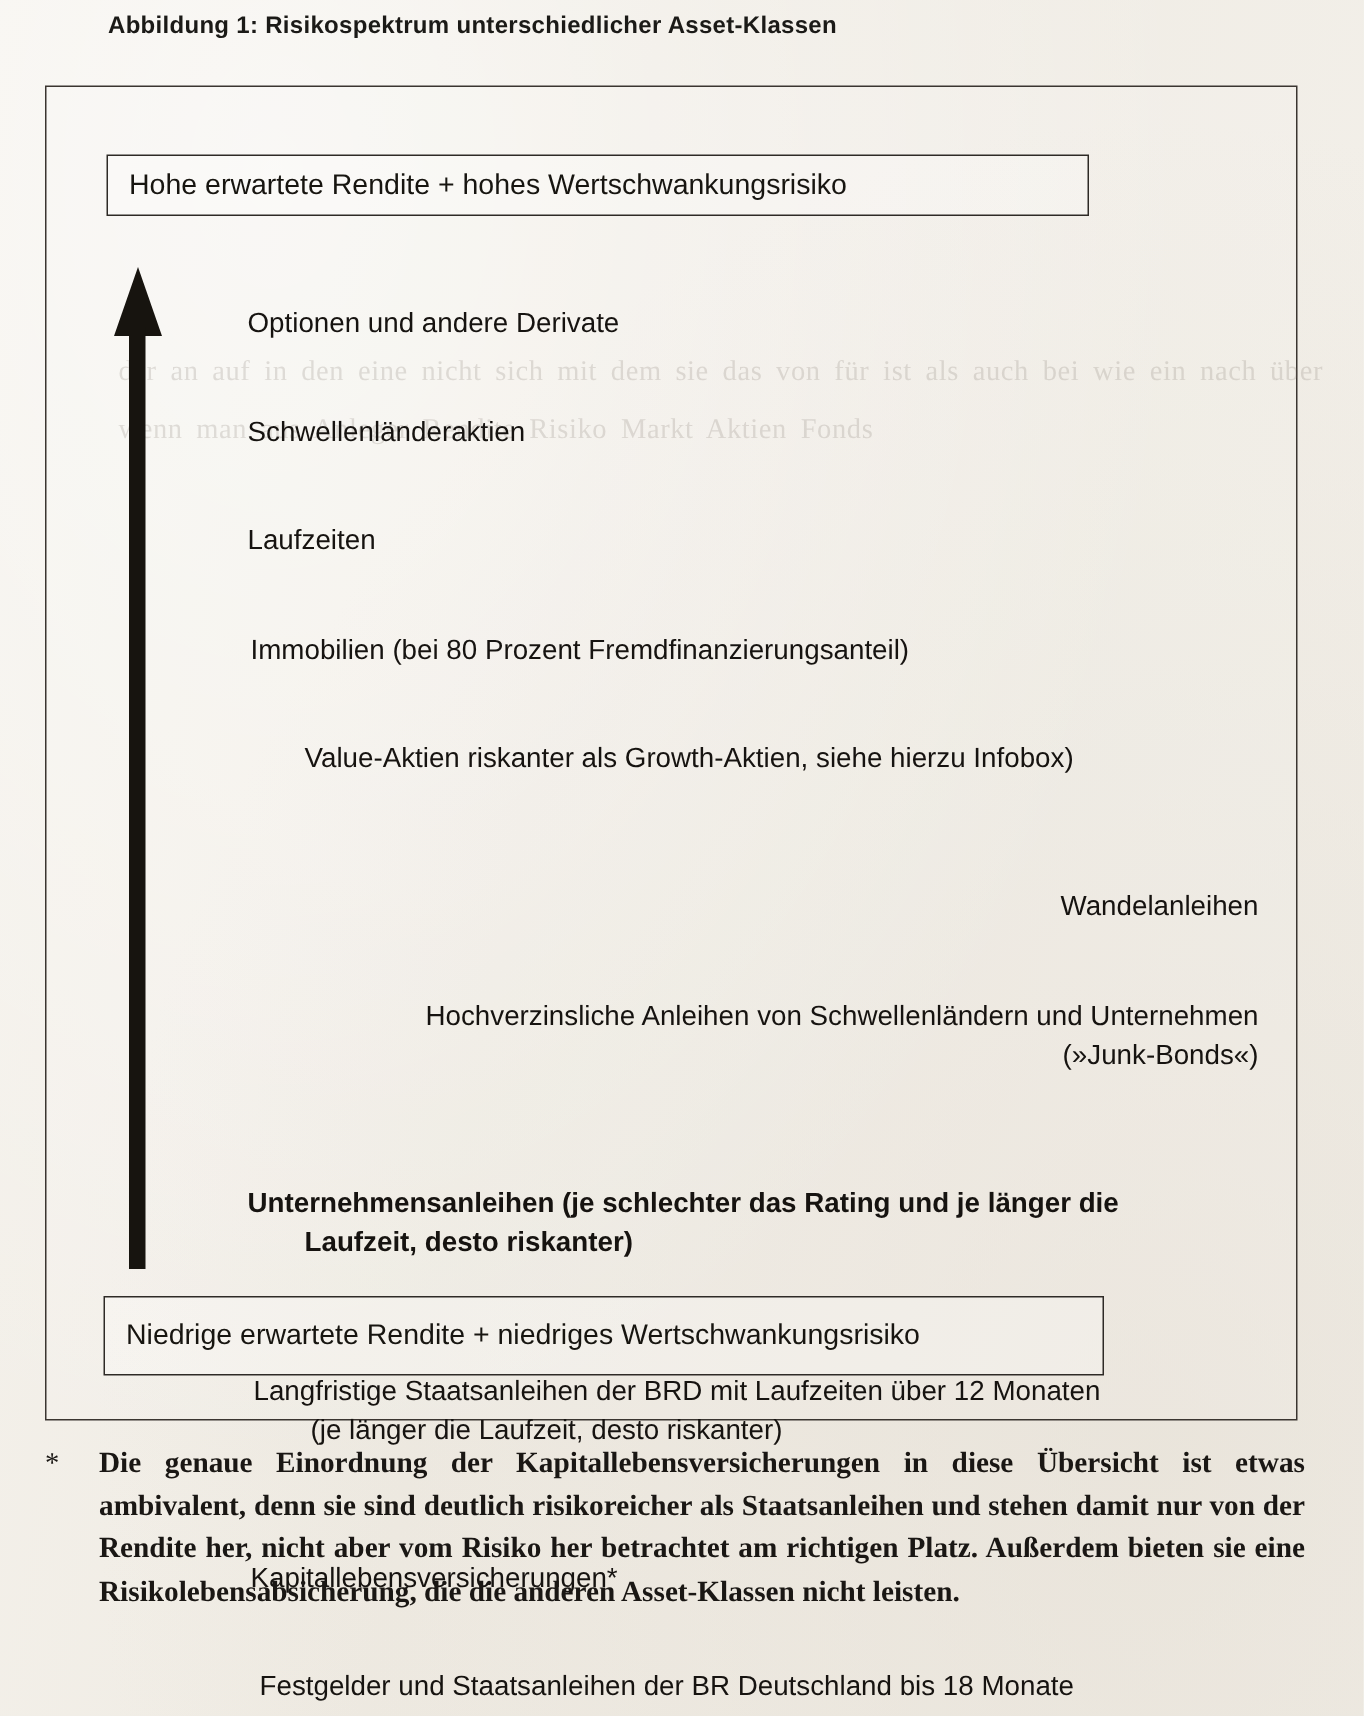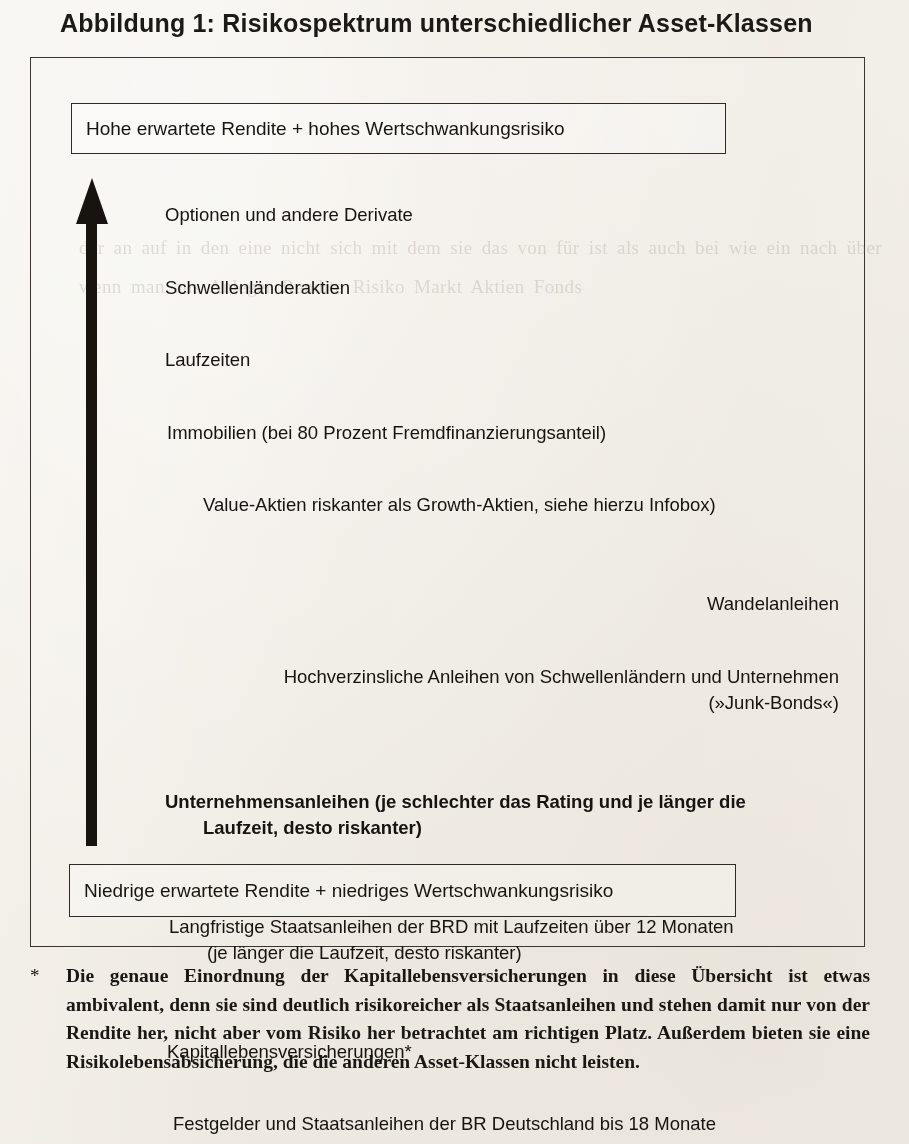"Abbildung 1: Risikospektrum" .fig-title { font-size: 25px -> 16px; left: 60px -> 72px }
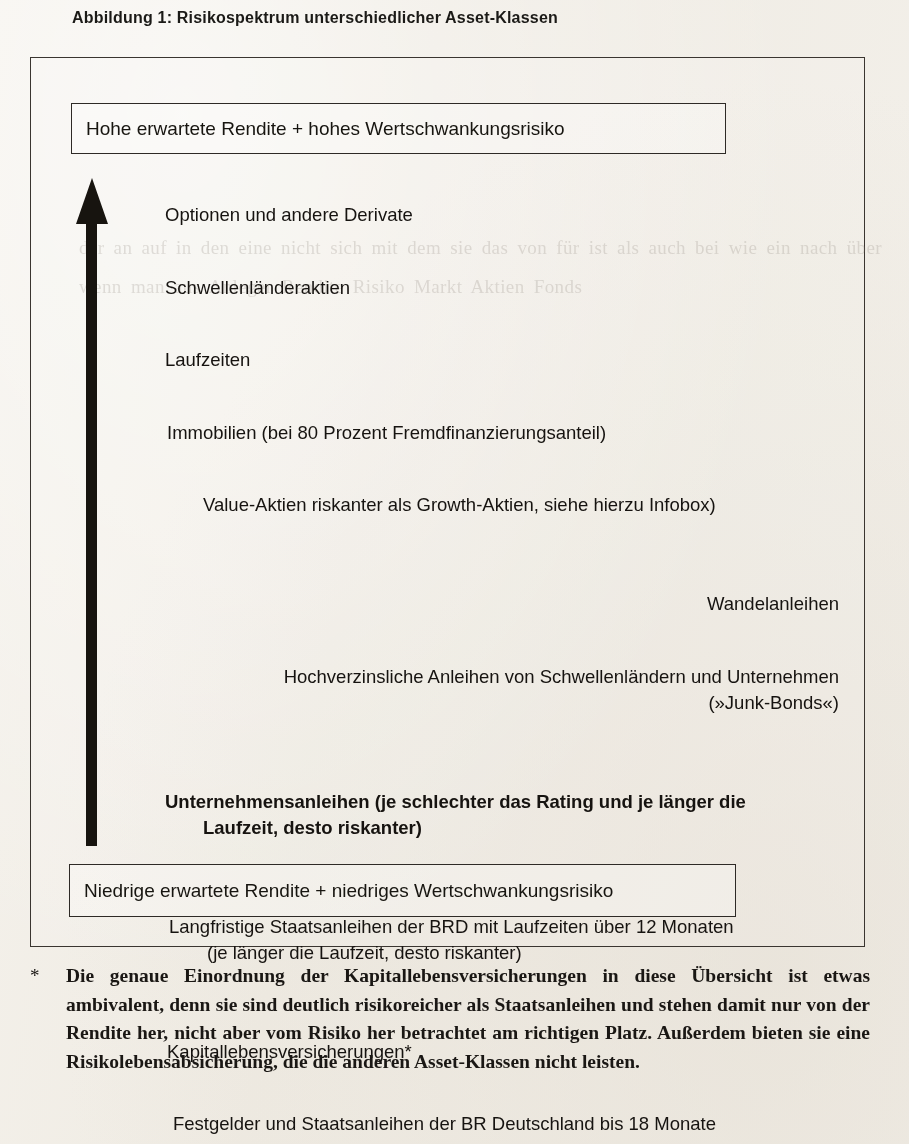"Hohe erwartete Rendite + hohes" .band-top { height: 51px -> 41px }
